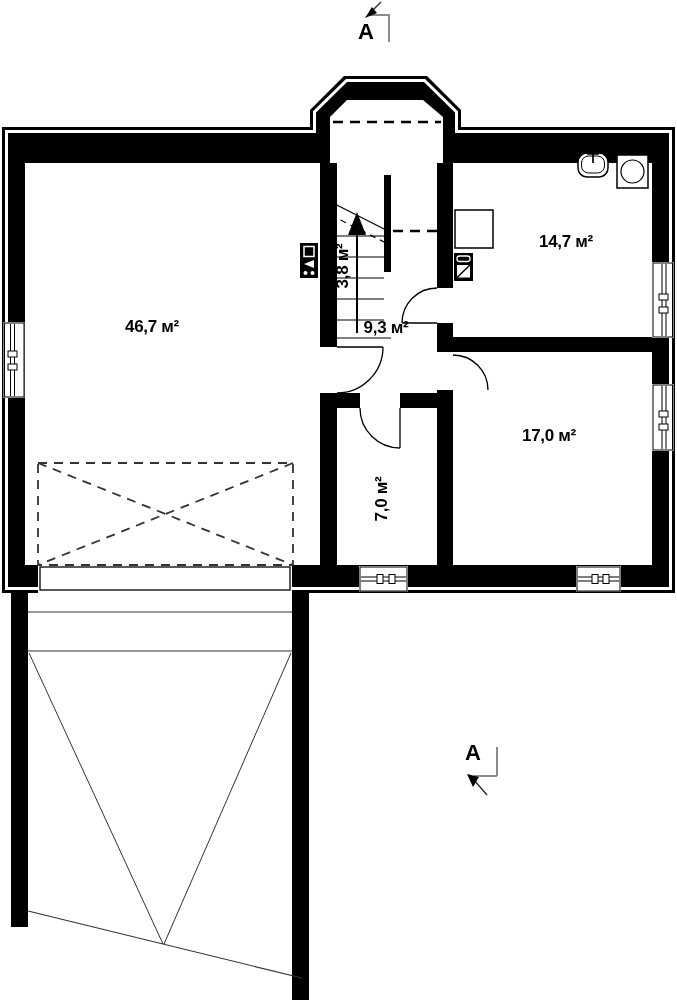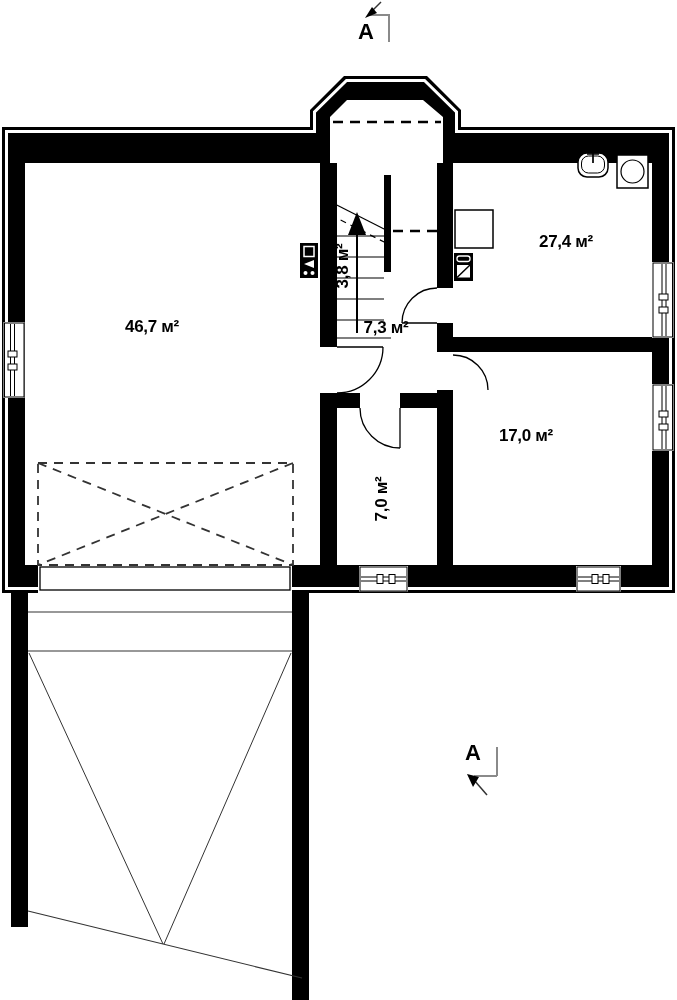"27,4 м²" div.lbl { text: 27,4 -> 14,7 }
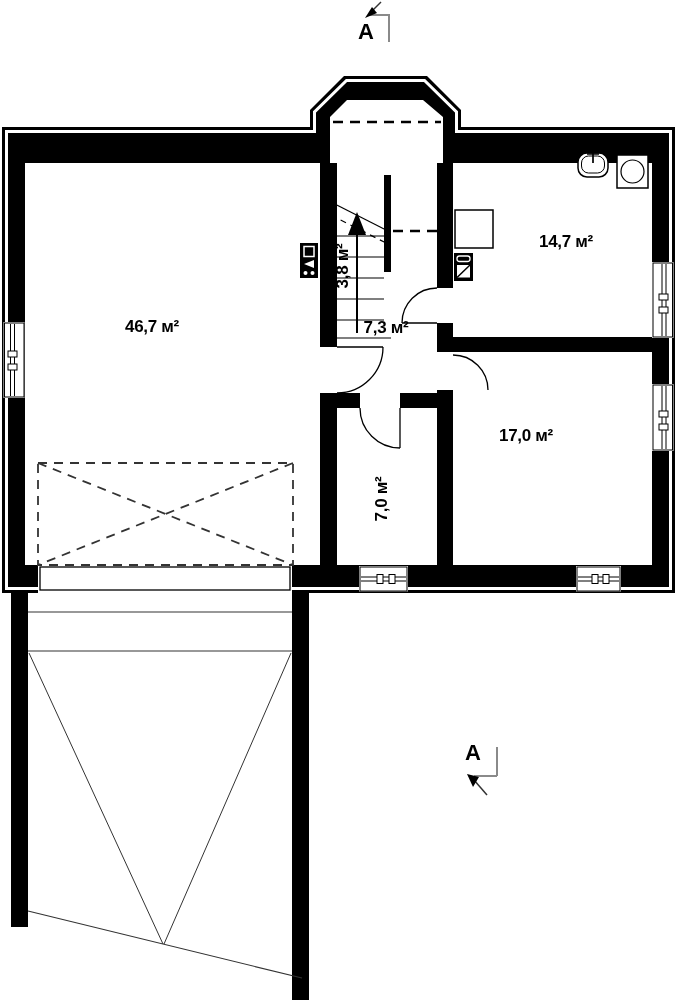"7,3 м²" div.lbl { text: 7,3 -> 9,3 }
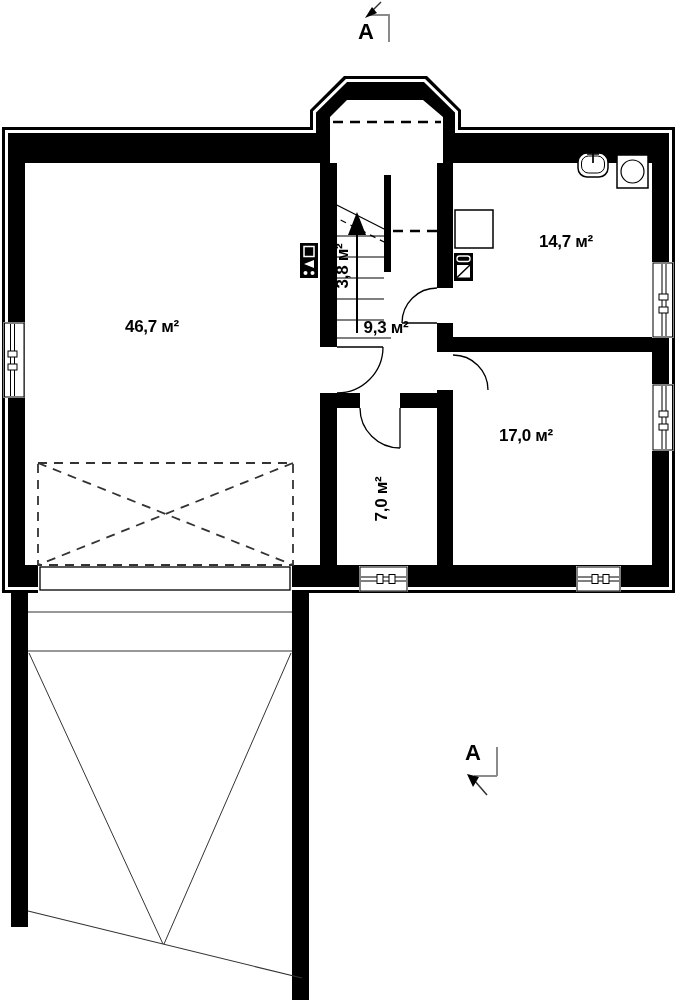"17,0 м²" div.lbl { left: 526px -> 549px }
